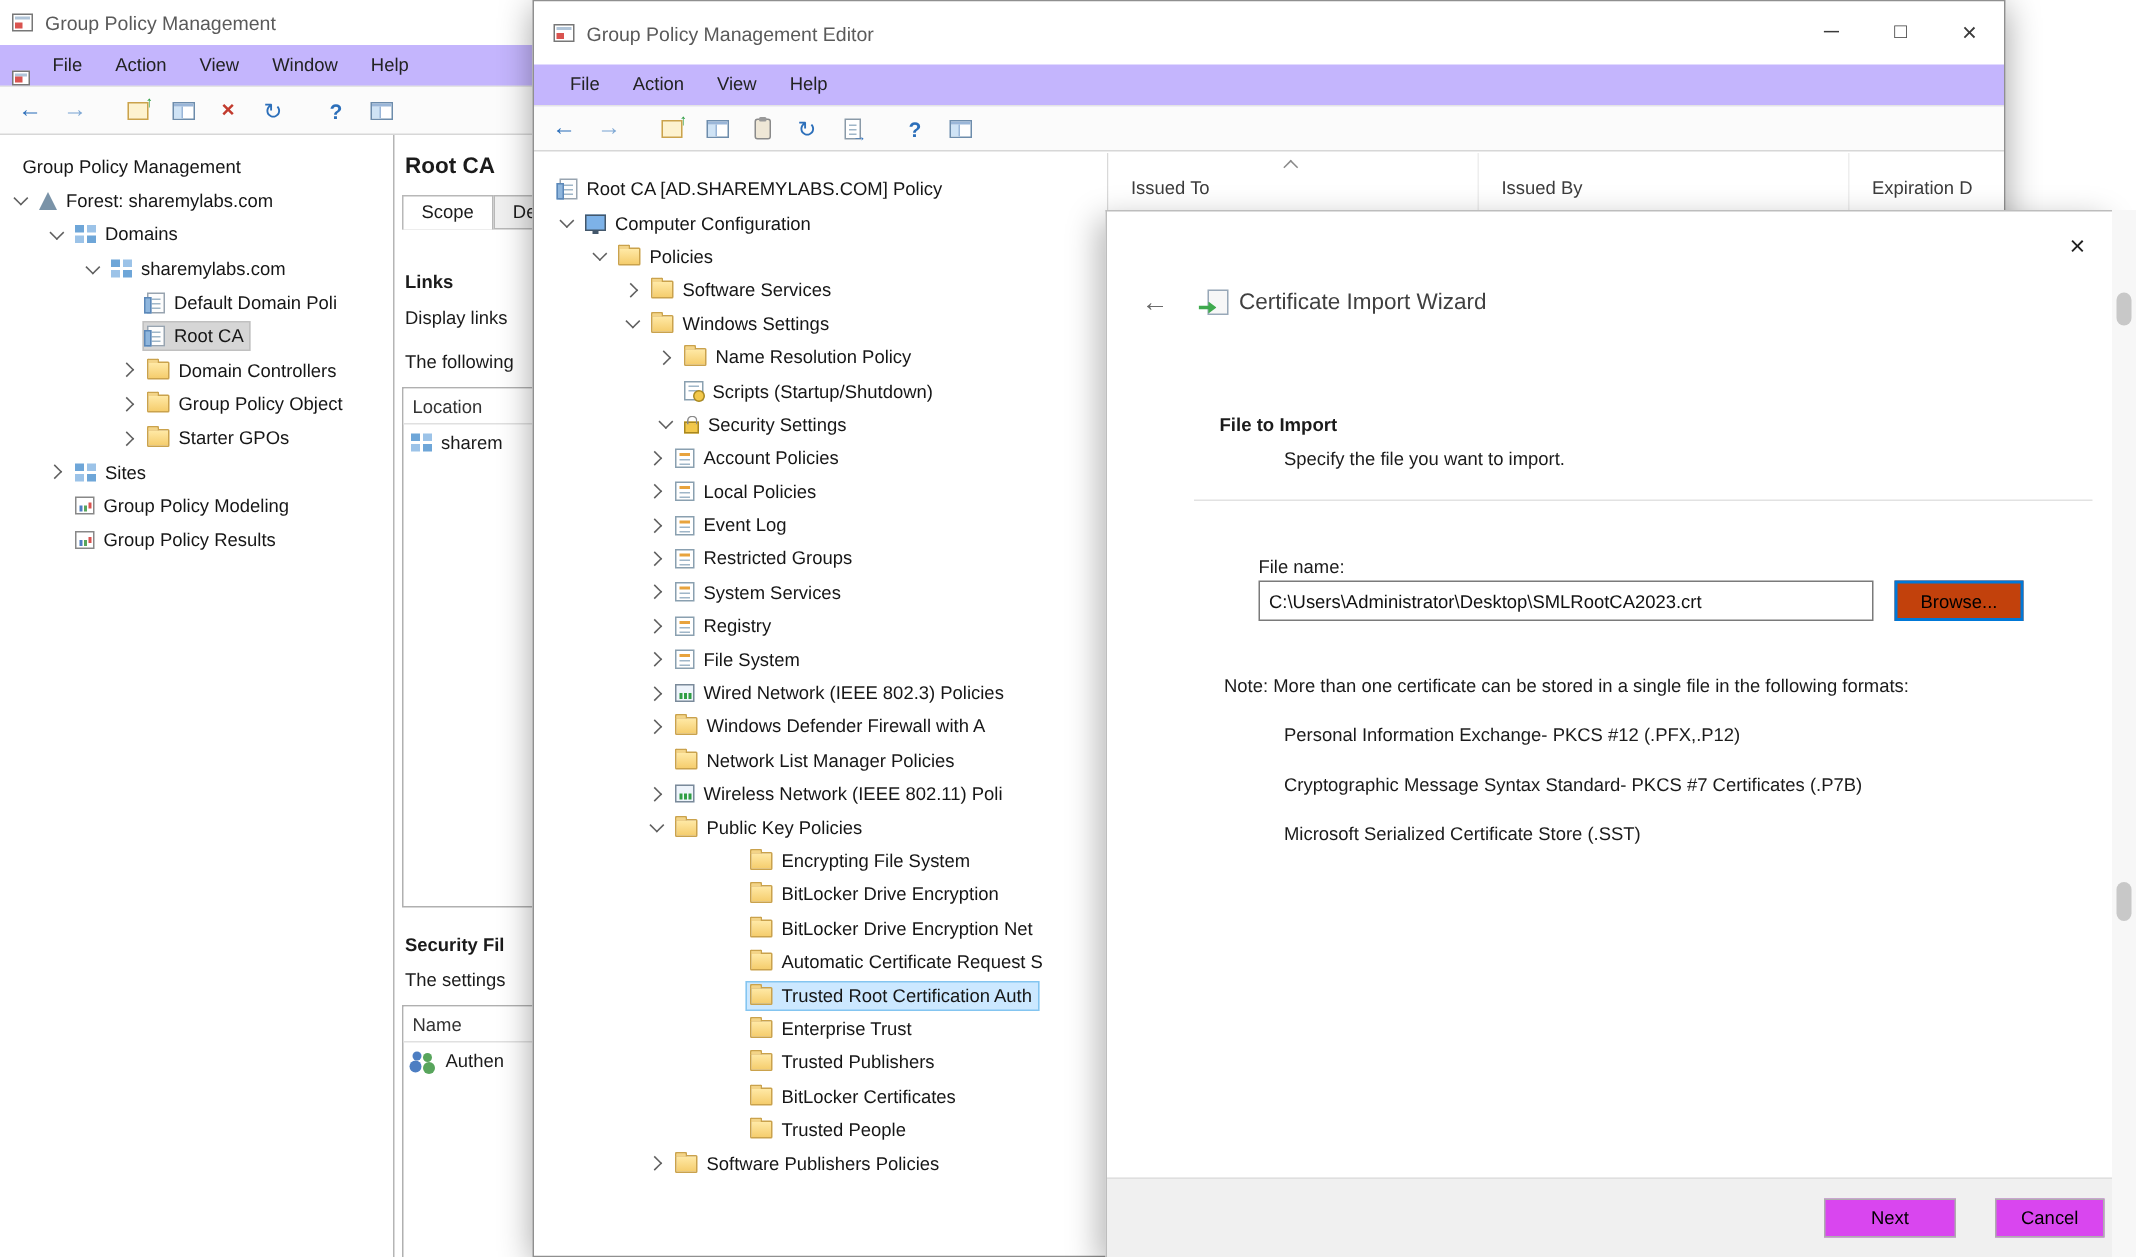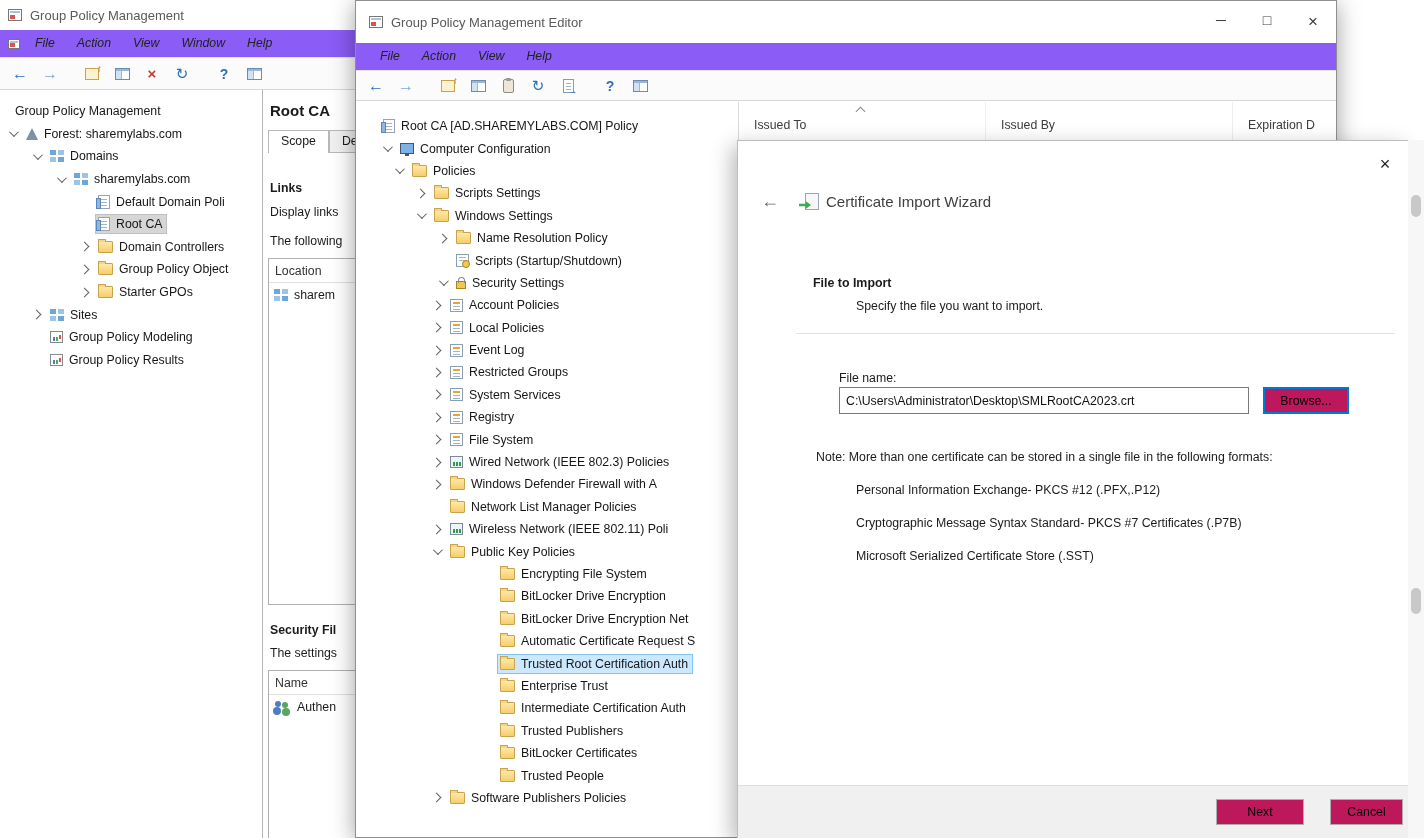"File" .menubar { align-items: center -> flex-end; background: #8b5cf6 -> #c4b5fd; font-style: italic -> none }
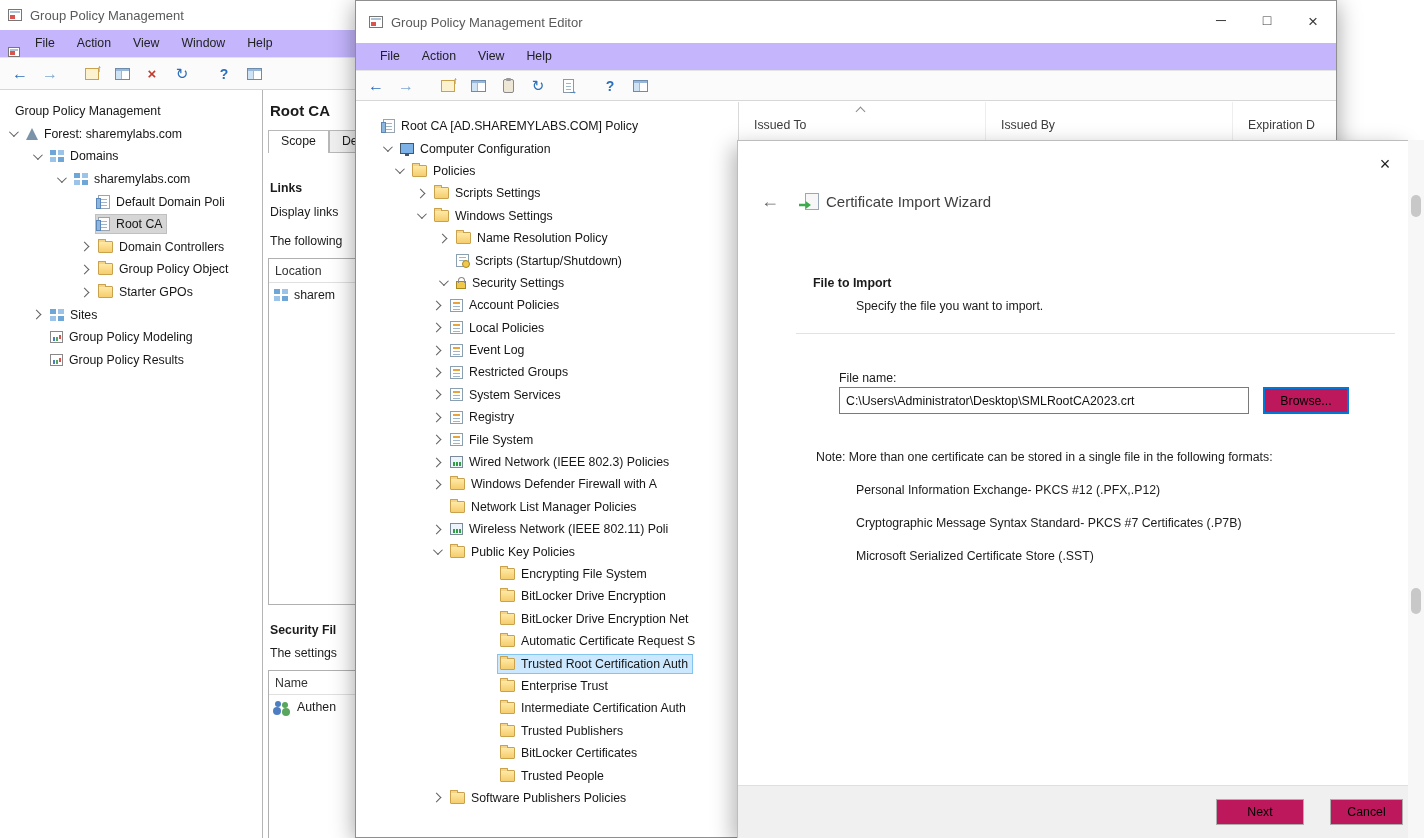"Root CA [AD.SHAREMYLABS.COM] Policy" .etree .L0 { padding-left: 24px -> 14px }
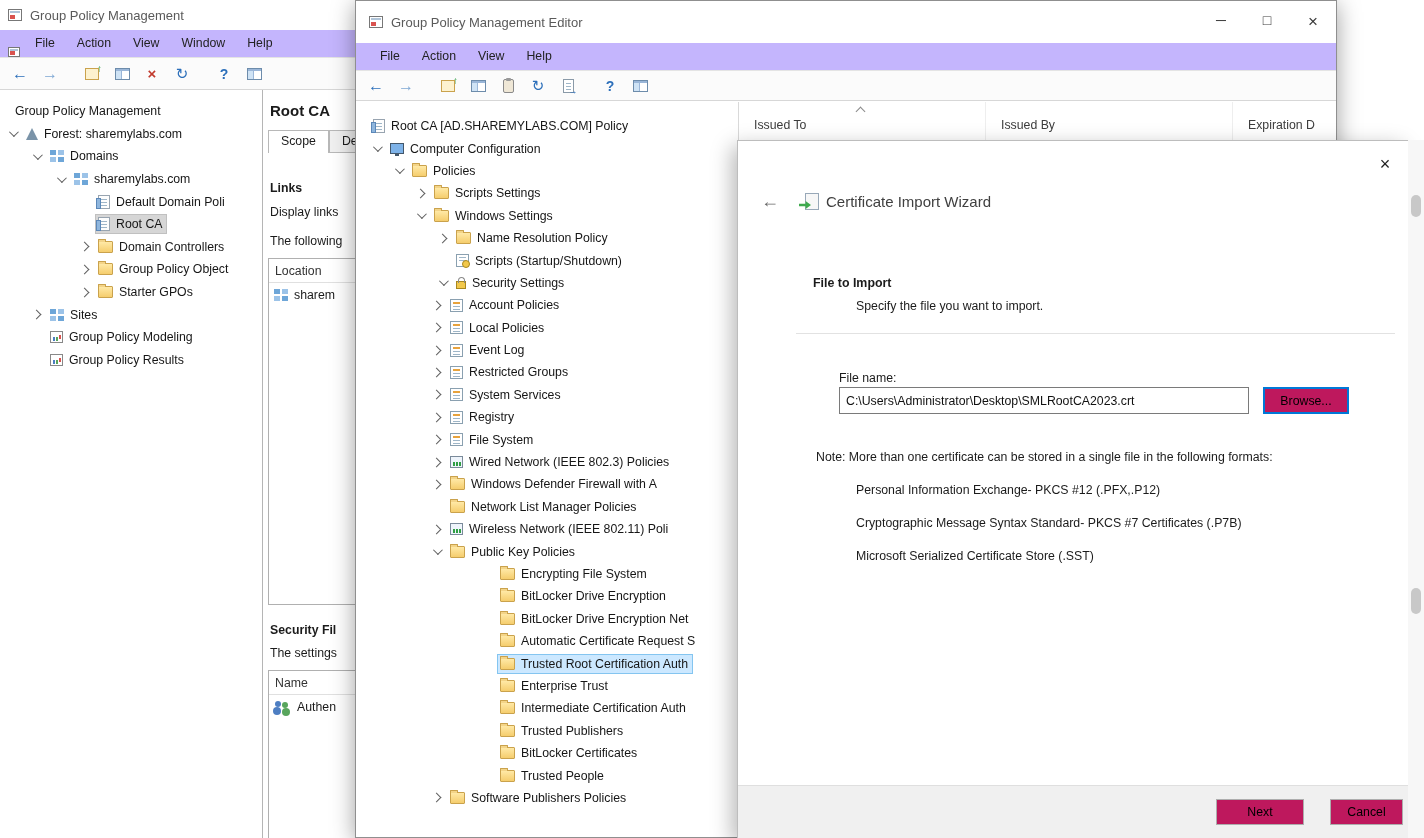"Scripts Settings" span.tlab { text: Scripts Settings -> Software Services }
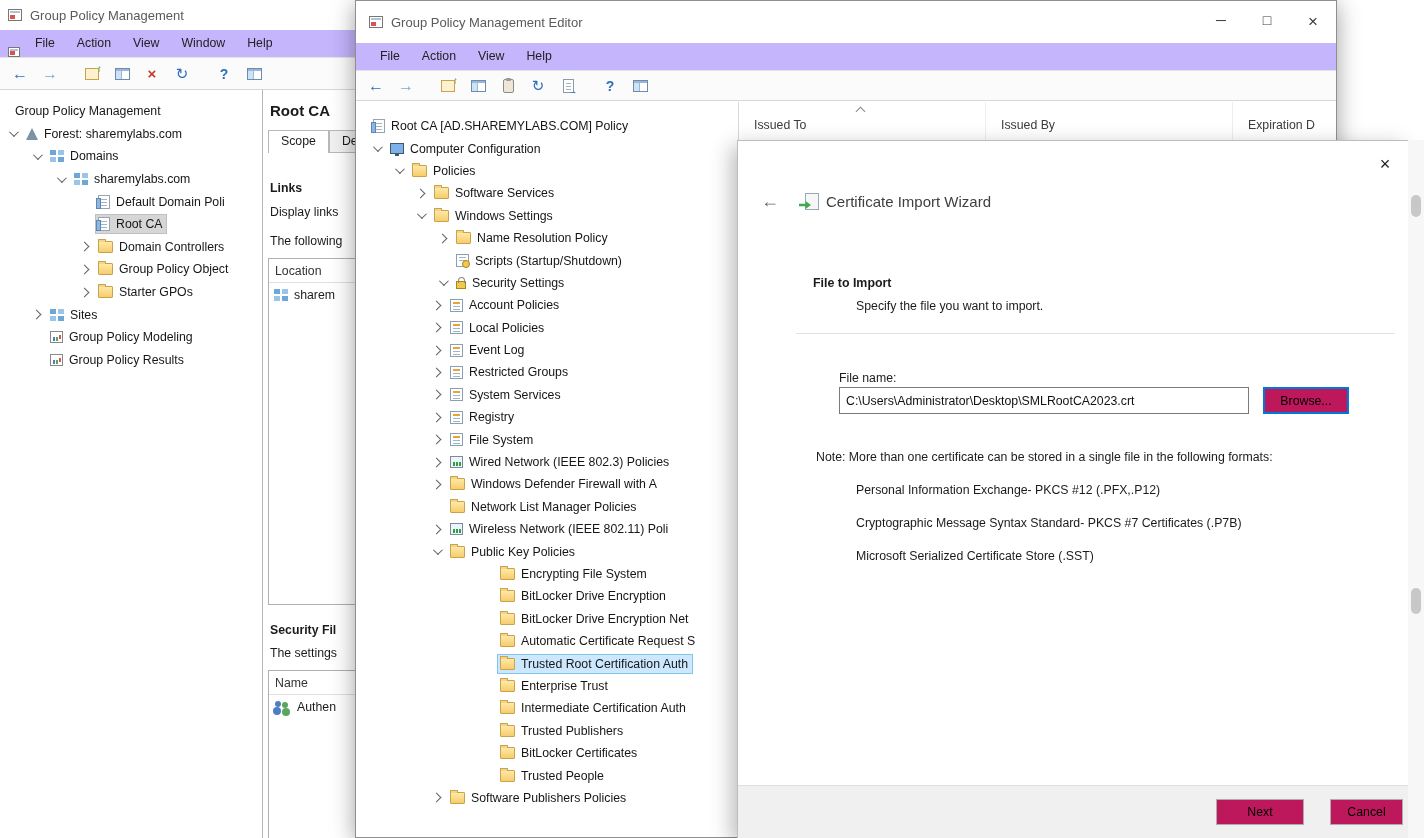"Browse..." .wbrowse { background: #be185d -> #c2410c }
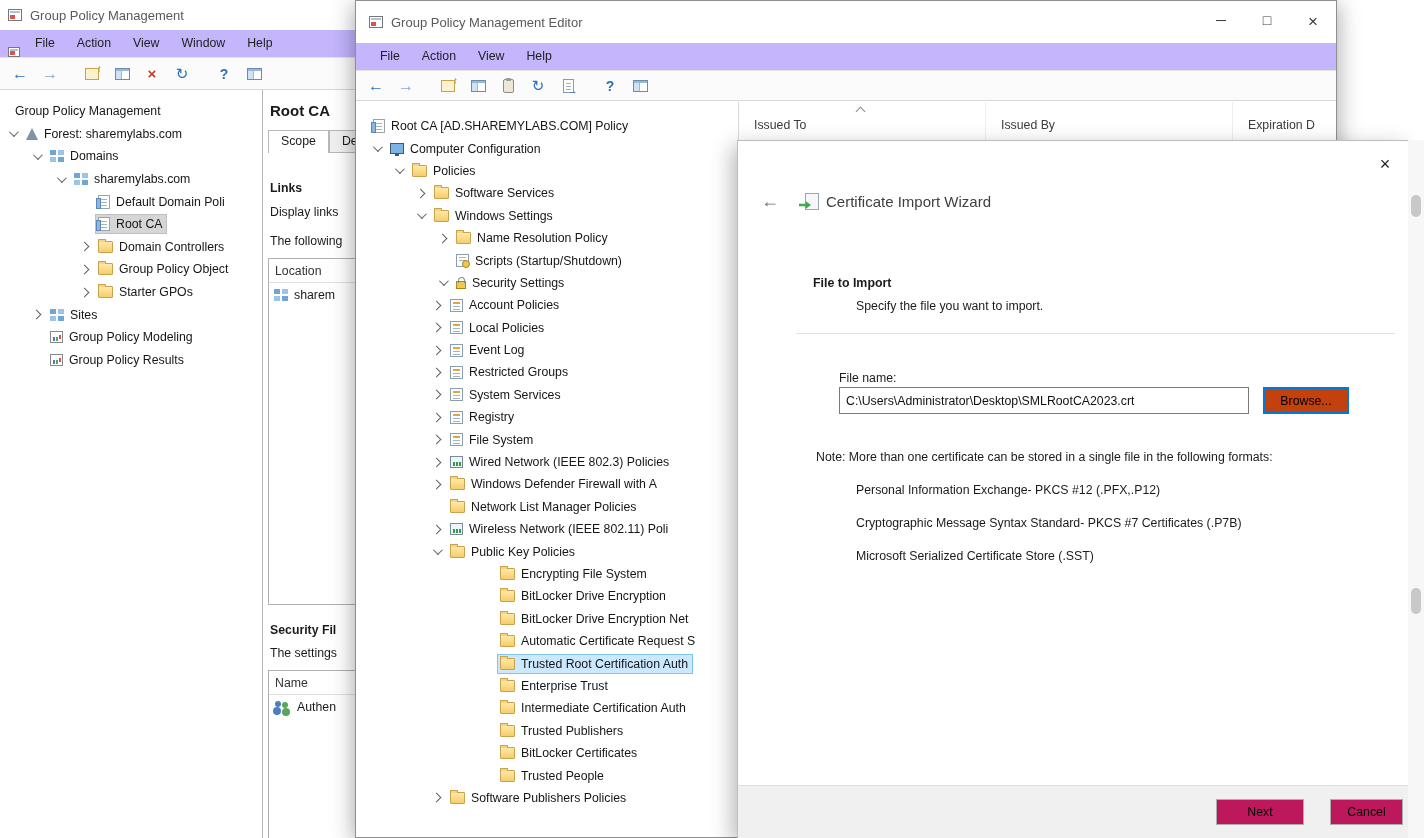"Intermediate Certification Auth" div.trow { html: <div> <span></span> <span> <span></span> <span>Intermediate Certification Auth</span> </span> </div> -> none }
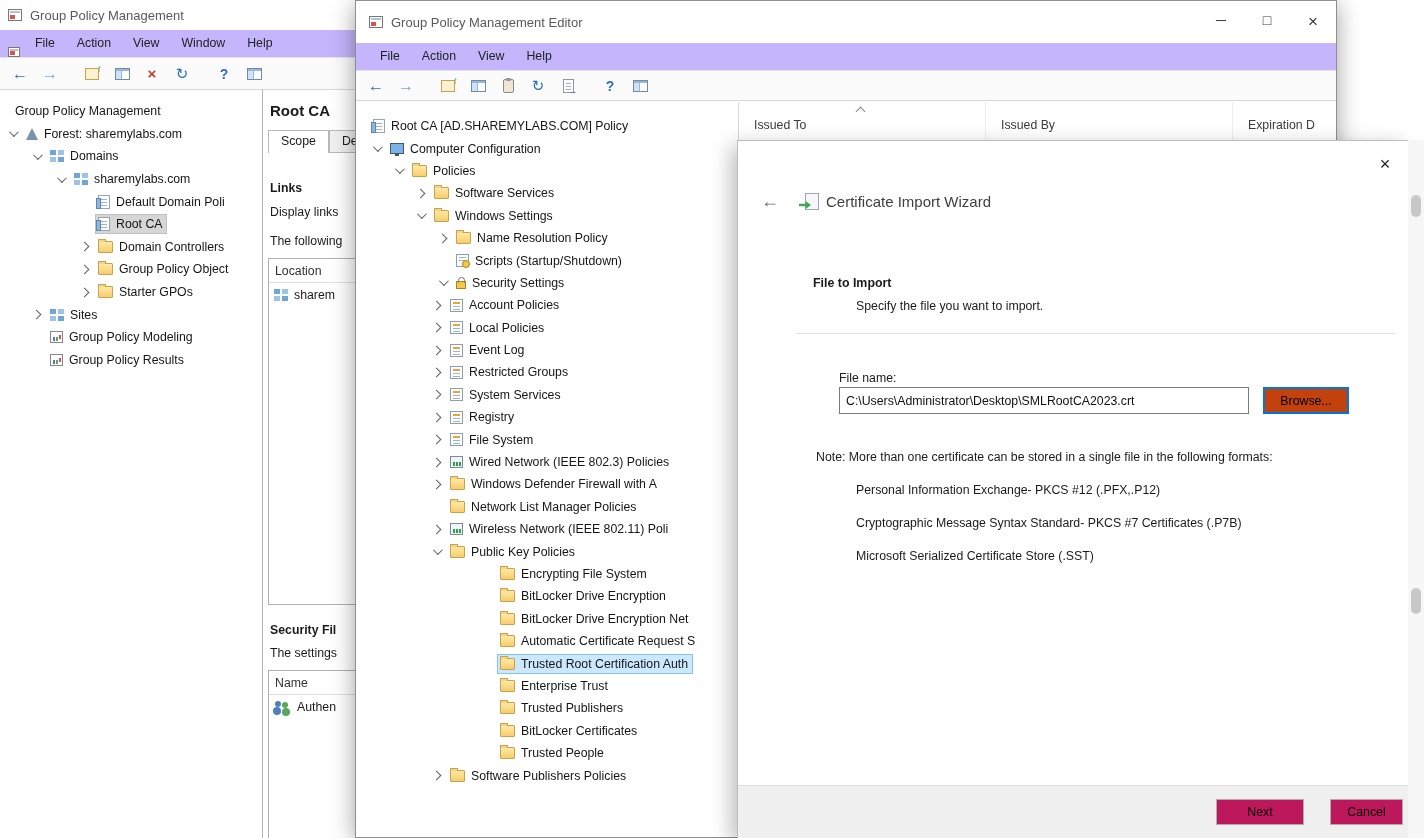"Next" .wbtn { background: #be185d -> #d946ef }
